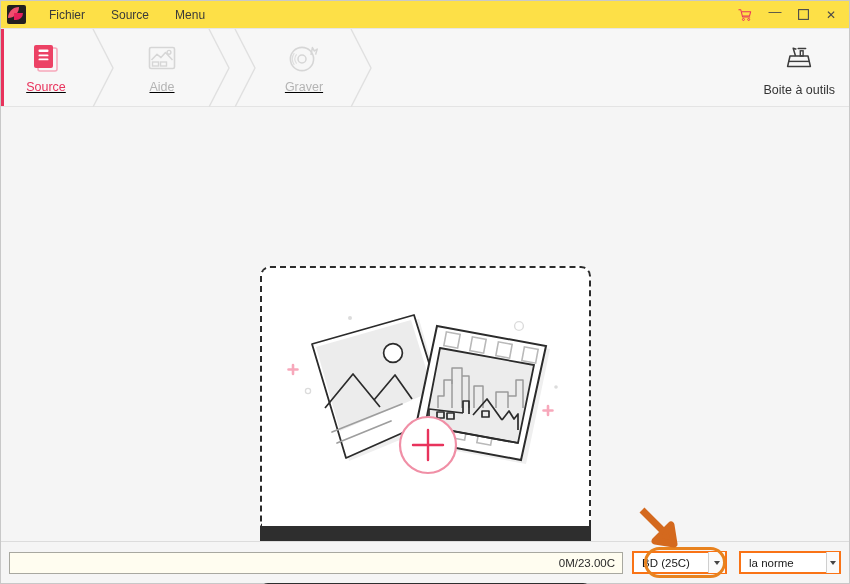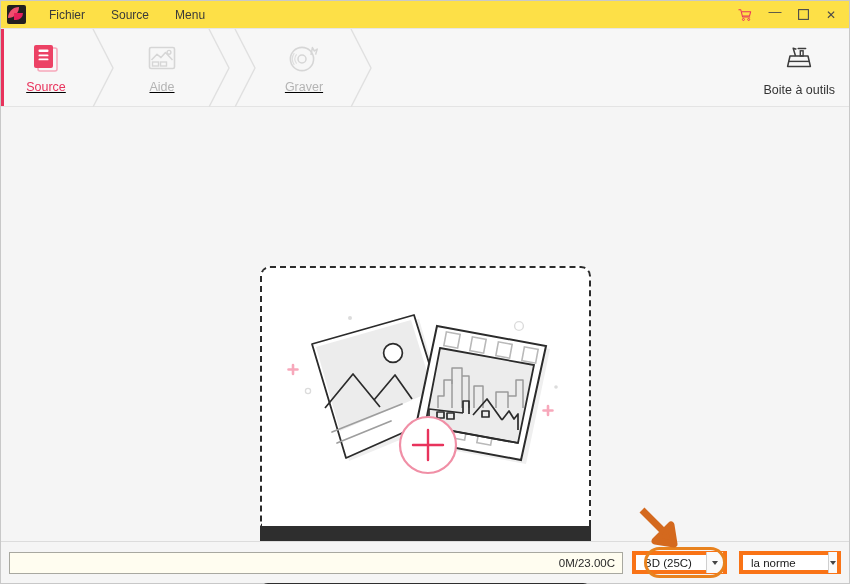"BD (25C)" .combo { border: 4px solid #f97316 -> 2px solid #f97316 }
